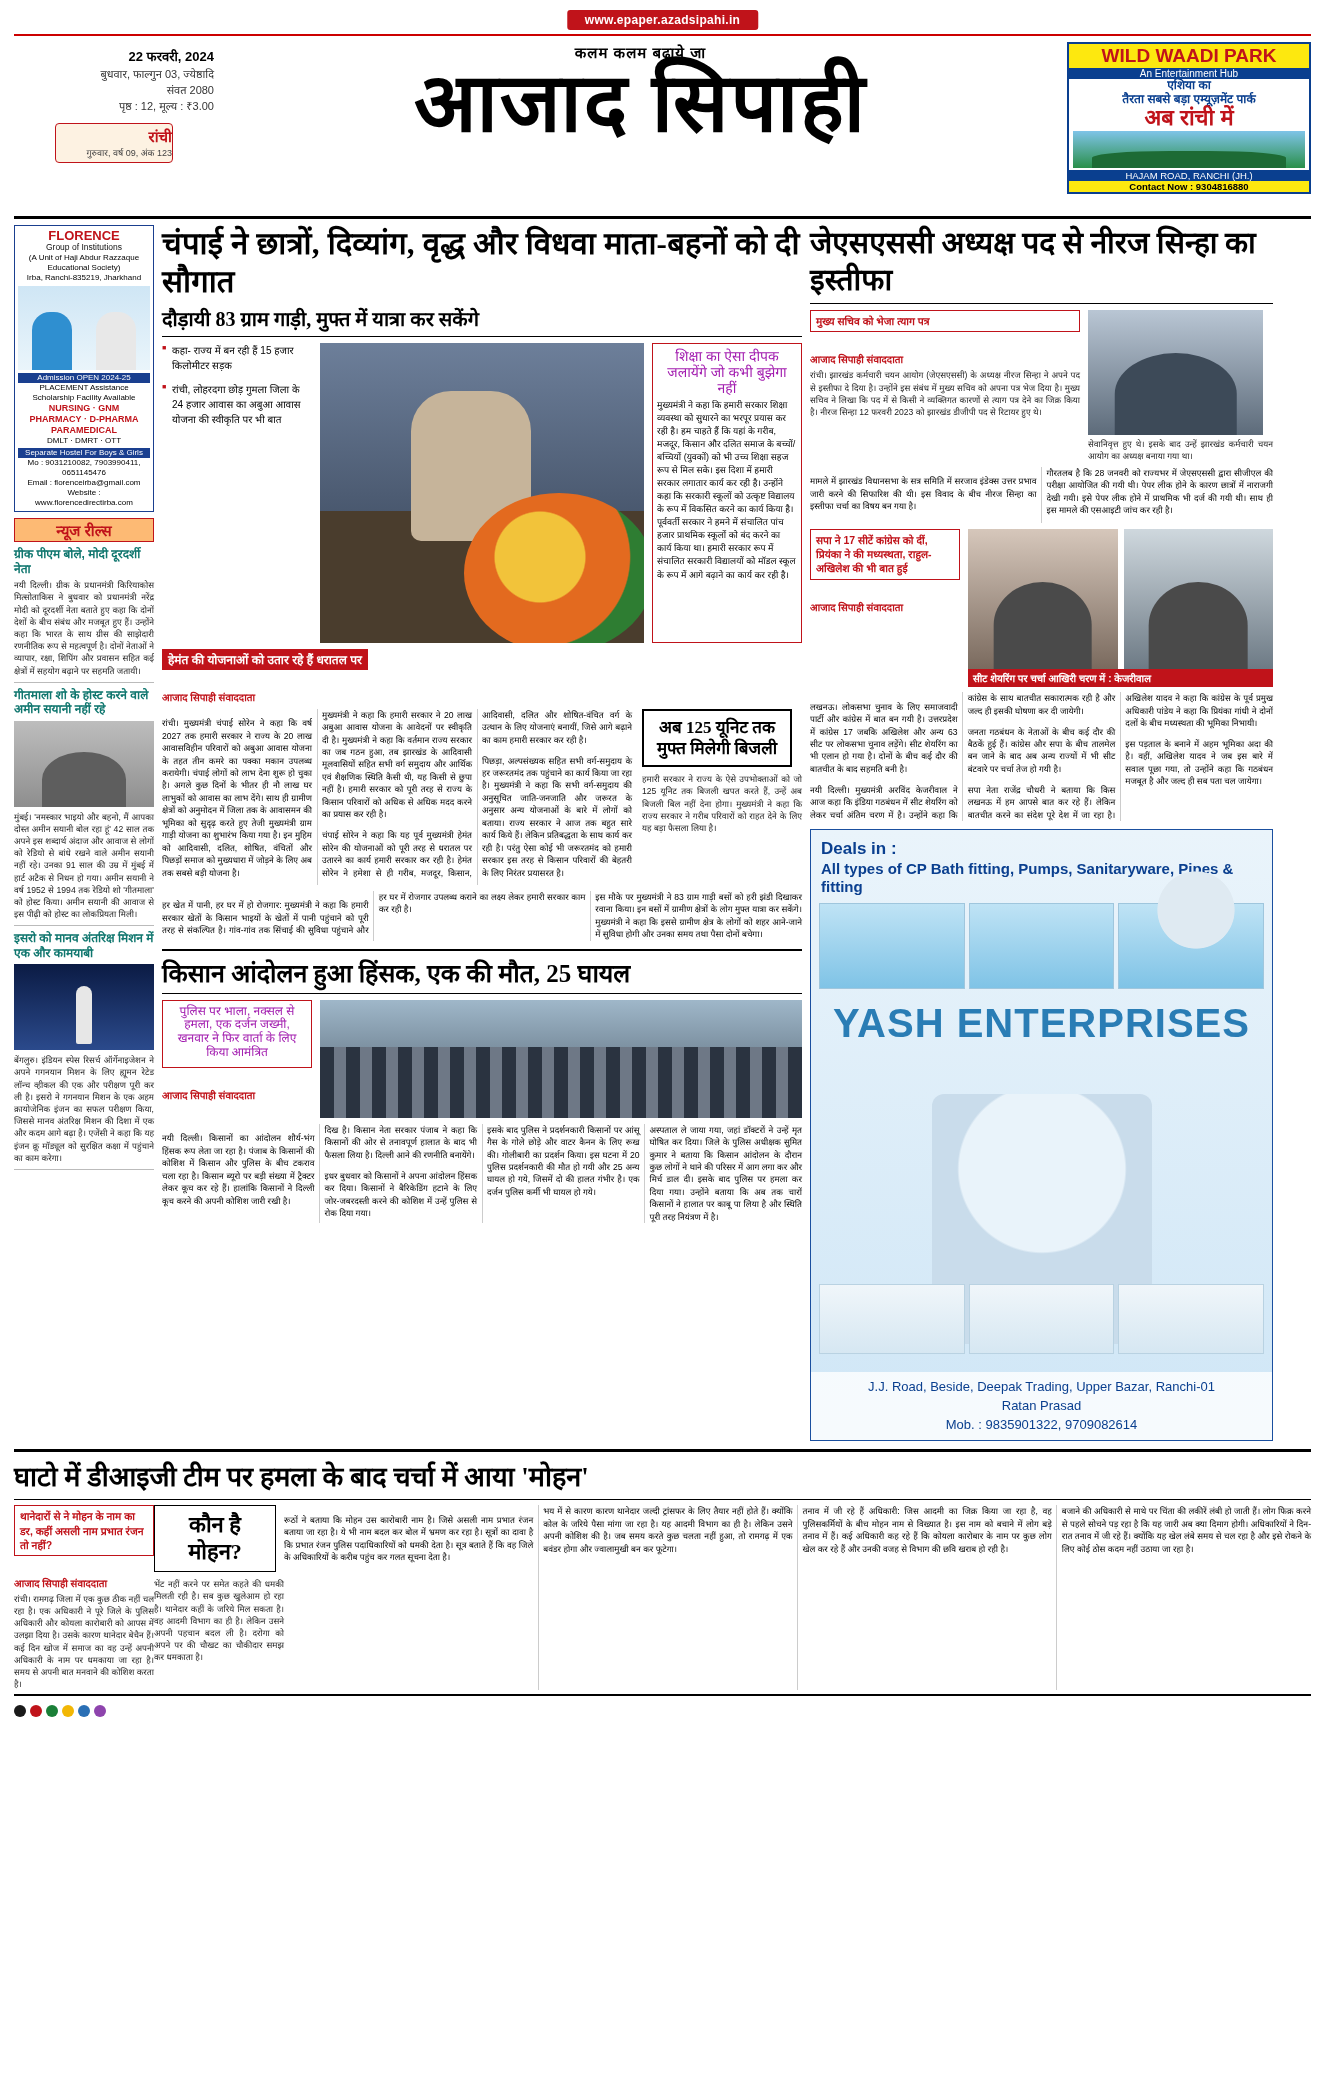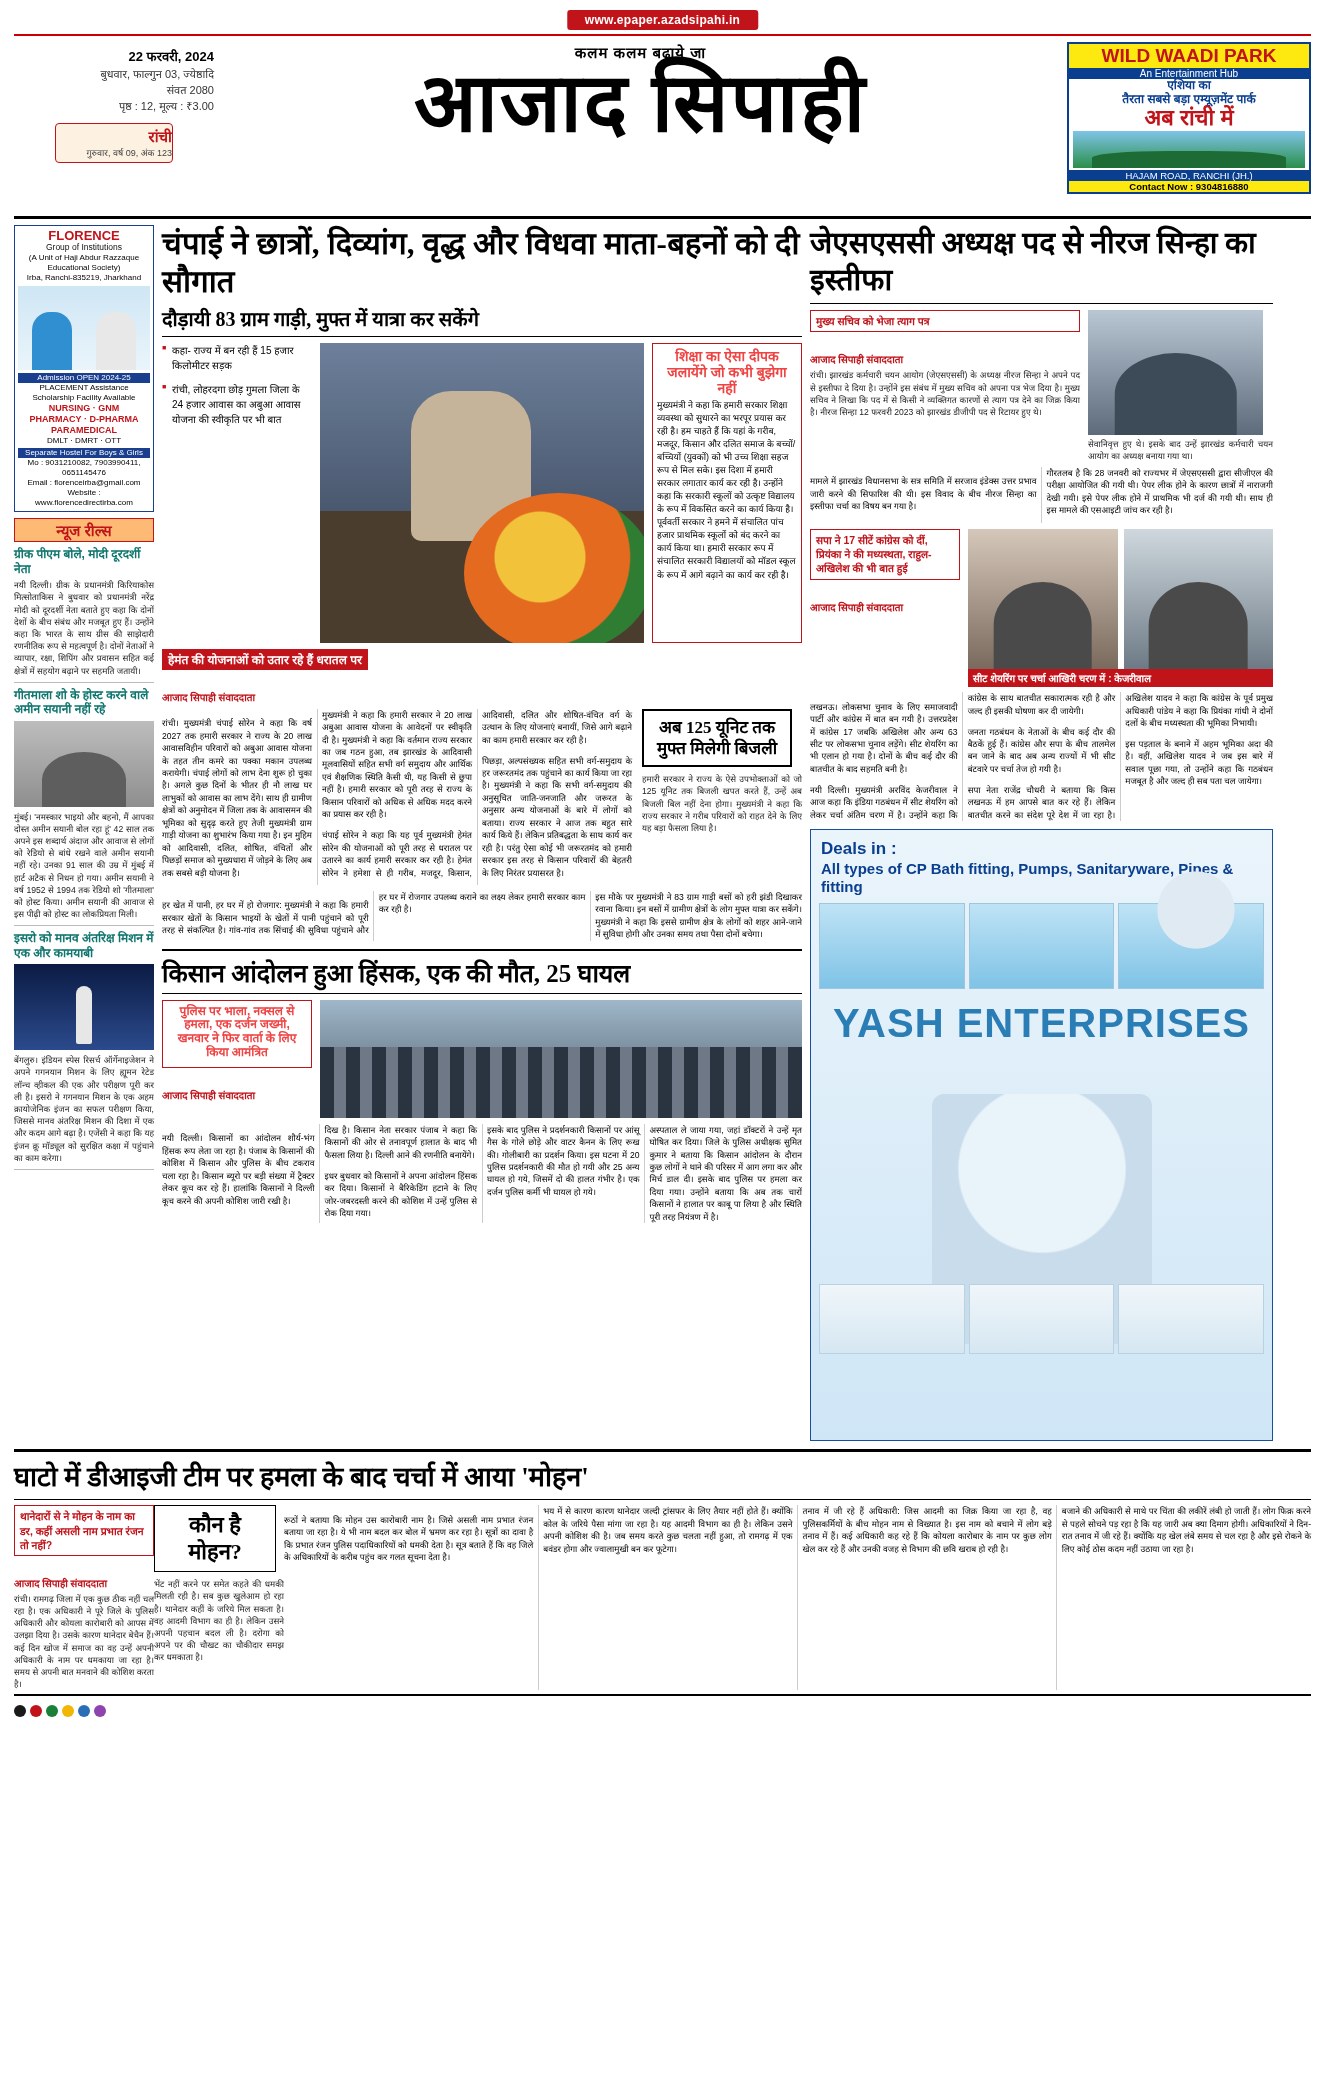"शिक्षा का ऐसा दीपक जलायेंगे" .sidebox .sb-h { color: #ef4444 -> #a21caf; font-weight: bold -> normal }
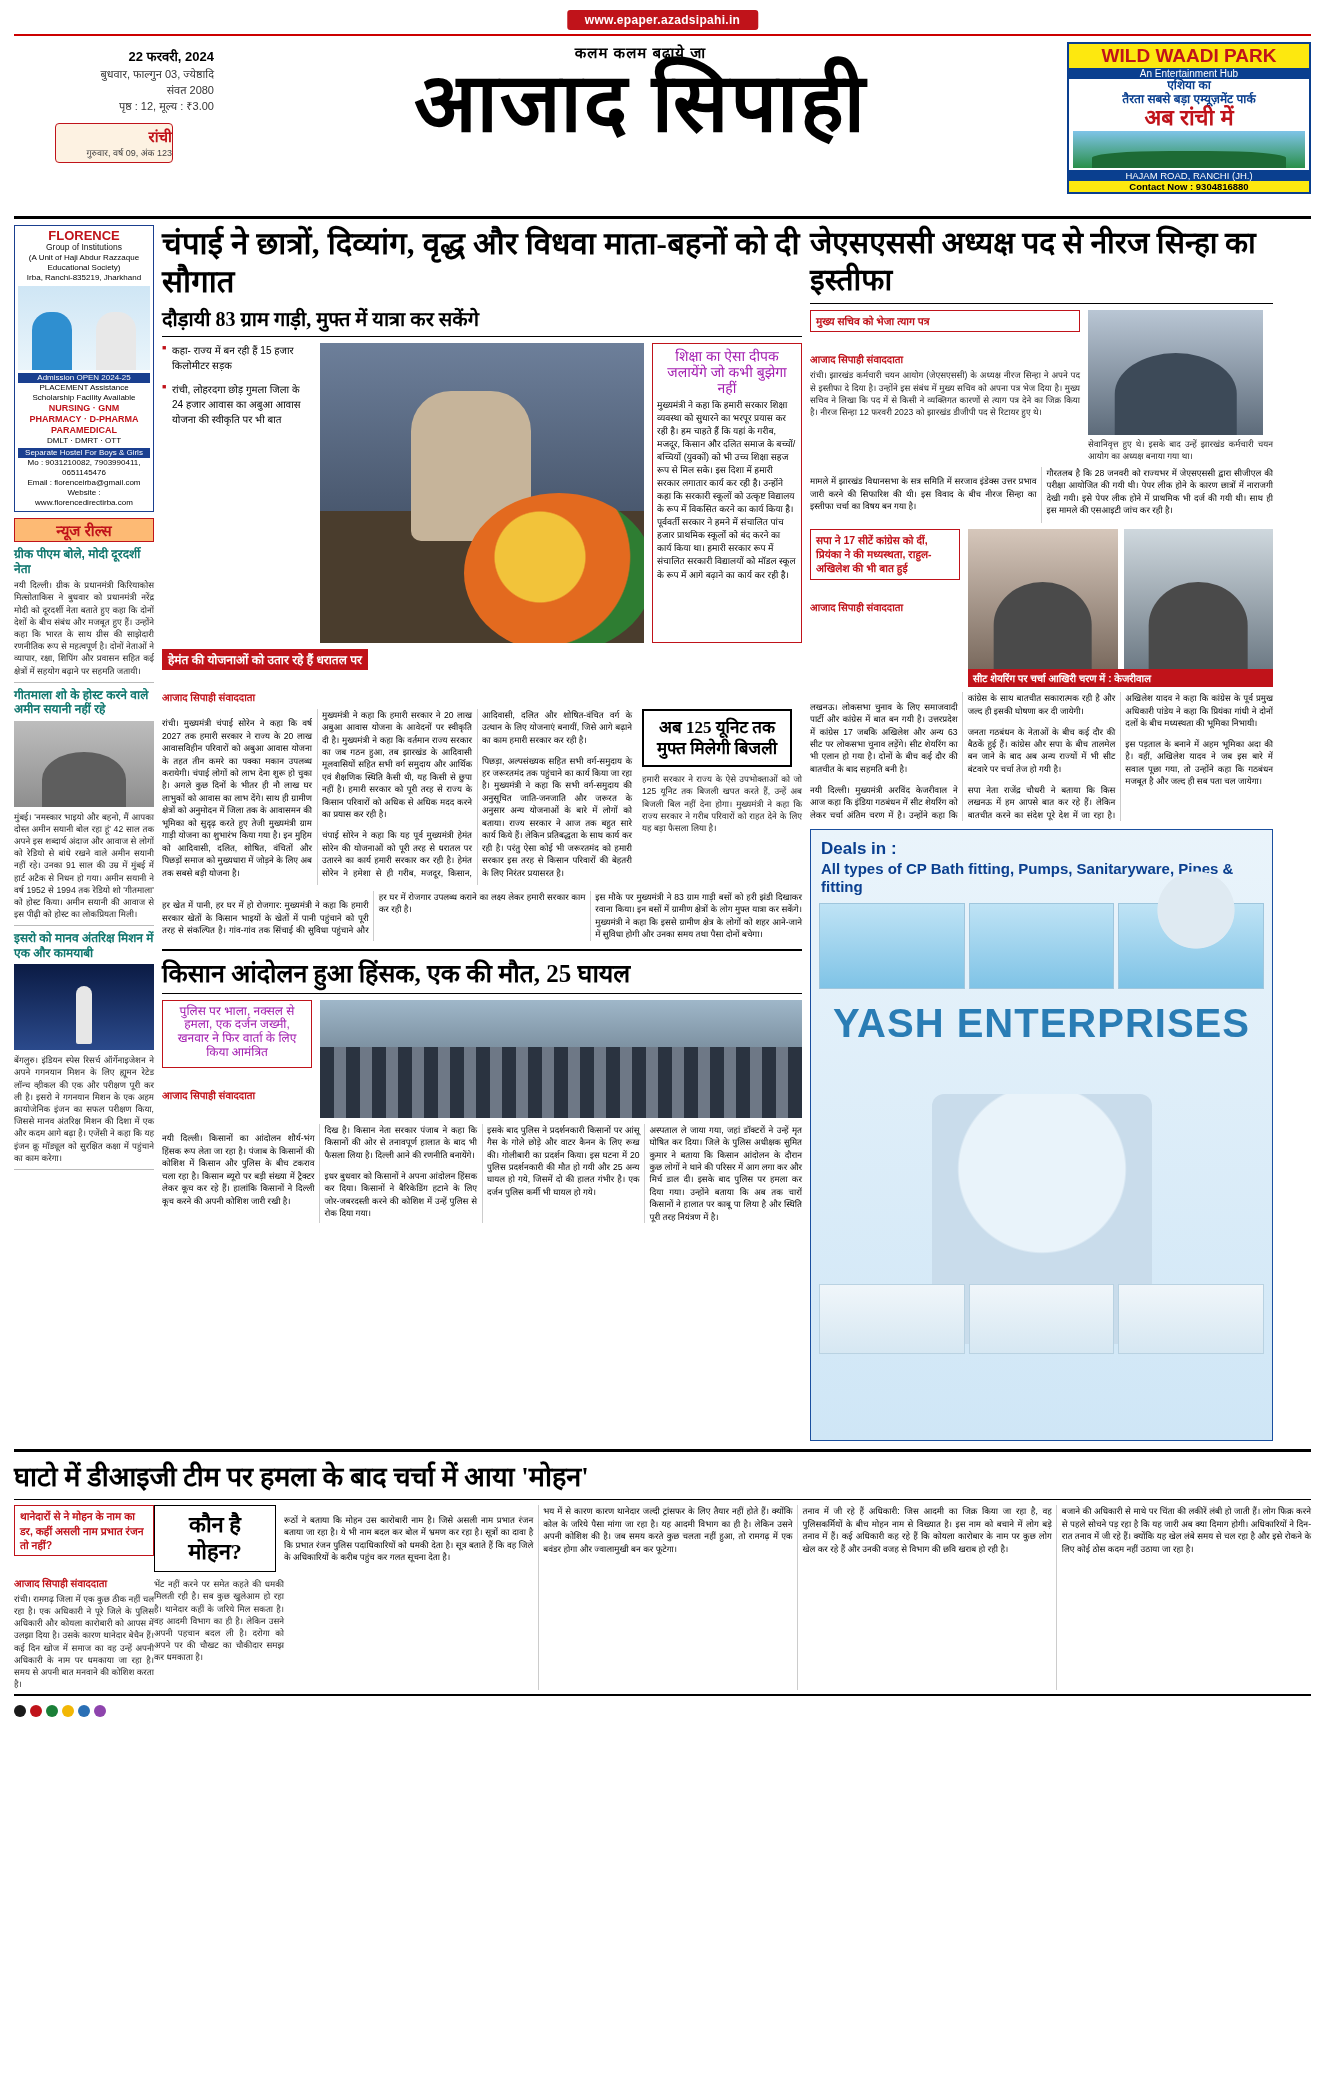"J.J. Road, Beside, Deepak Trading," div.foot { html: none -> <div> <div>J.J. Road, Beside, Deepak Trading, Upper Bazar, Ranchi-01</div> <div>Ratan Prasad</div> <div>Mob. : 9835901322, 9709082614</div> </div> }
